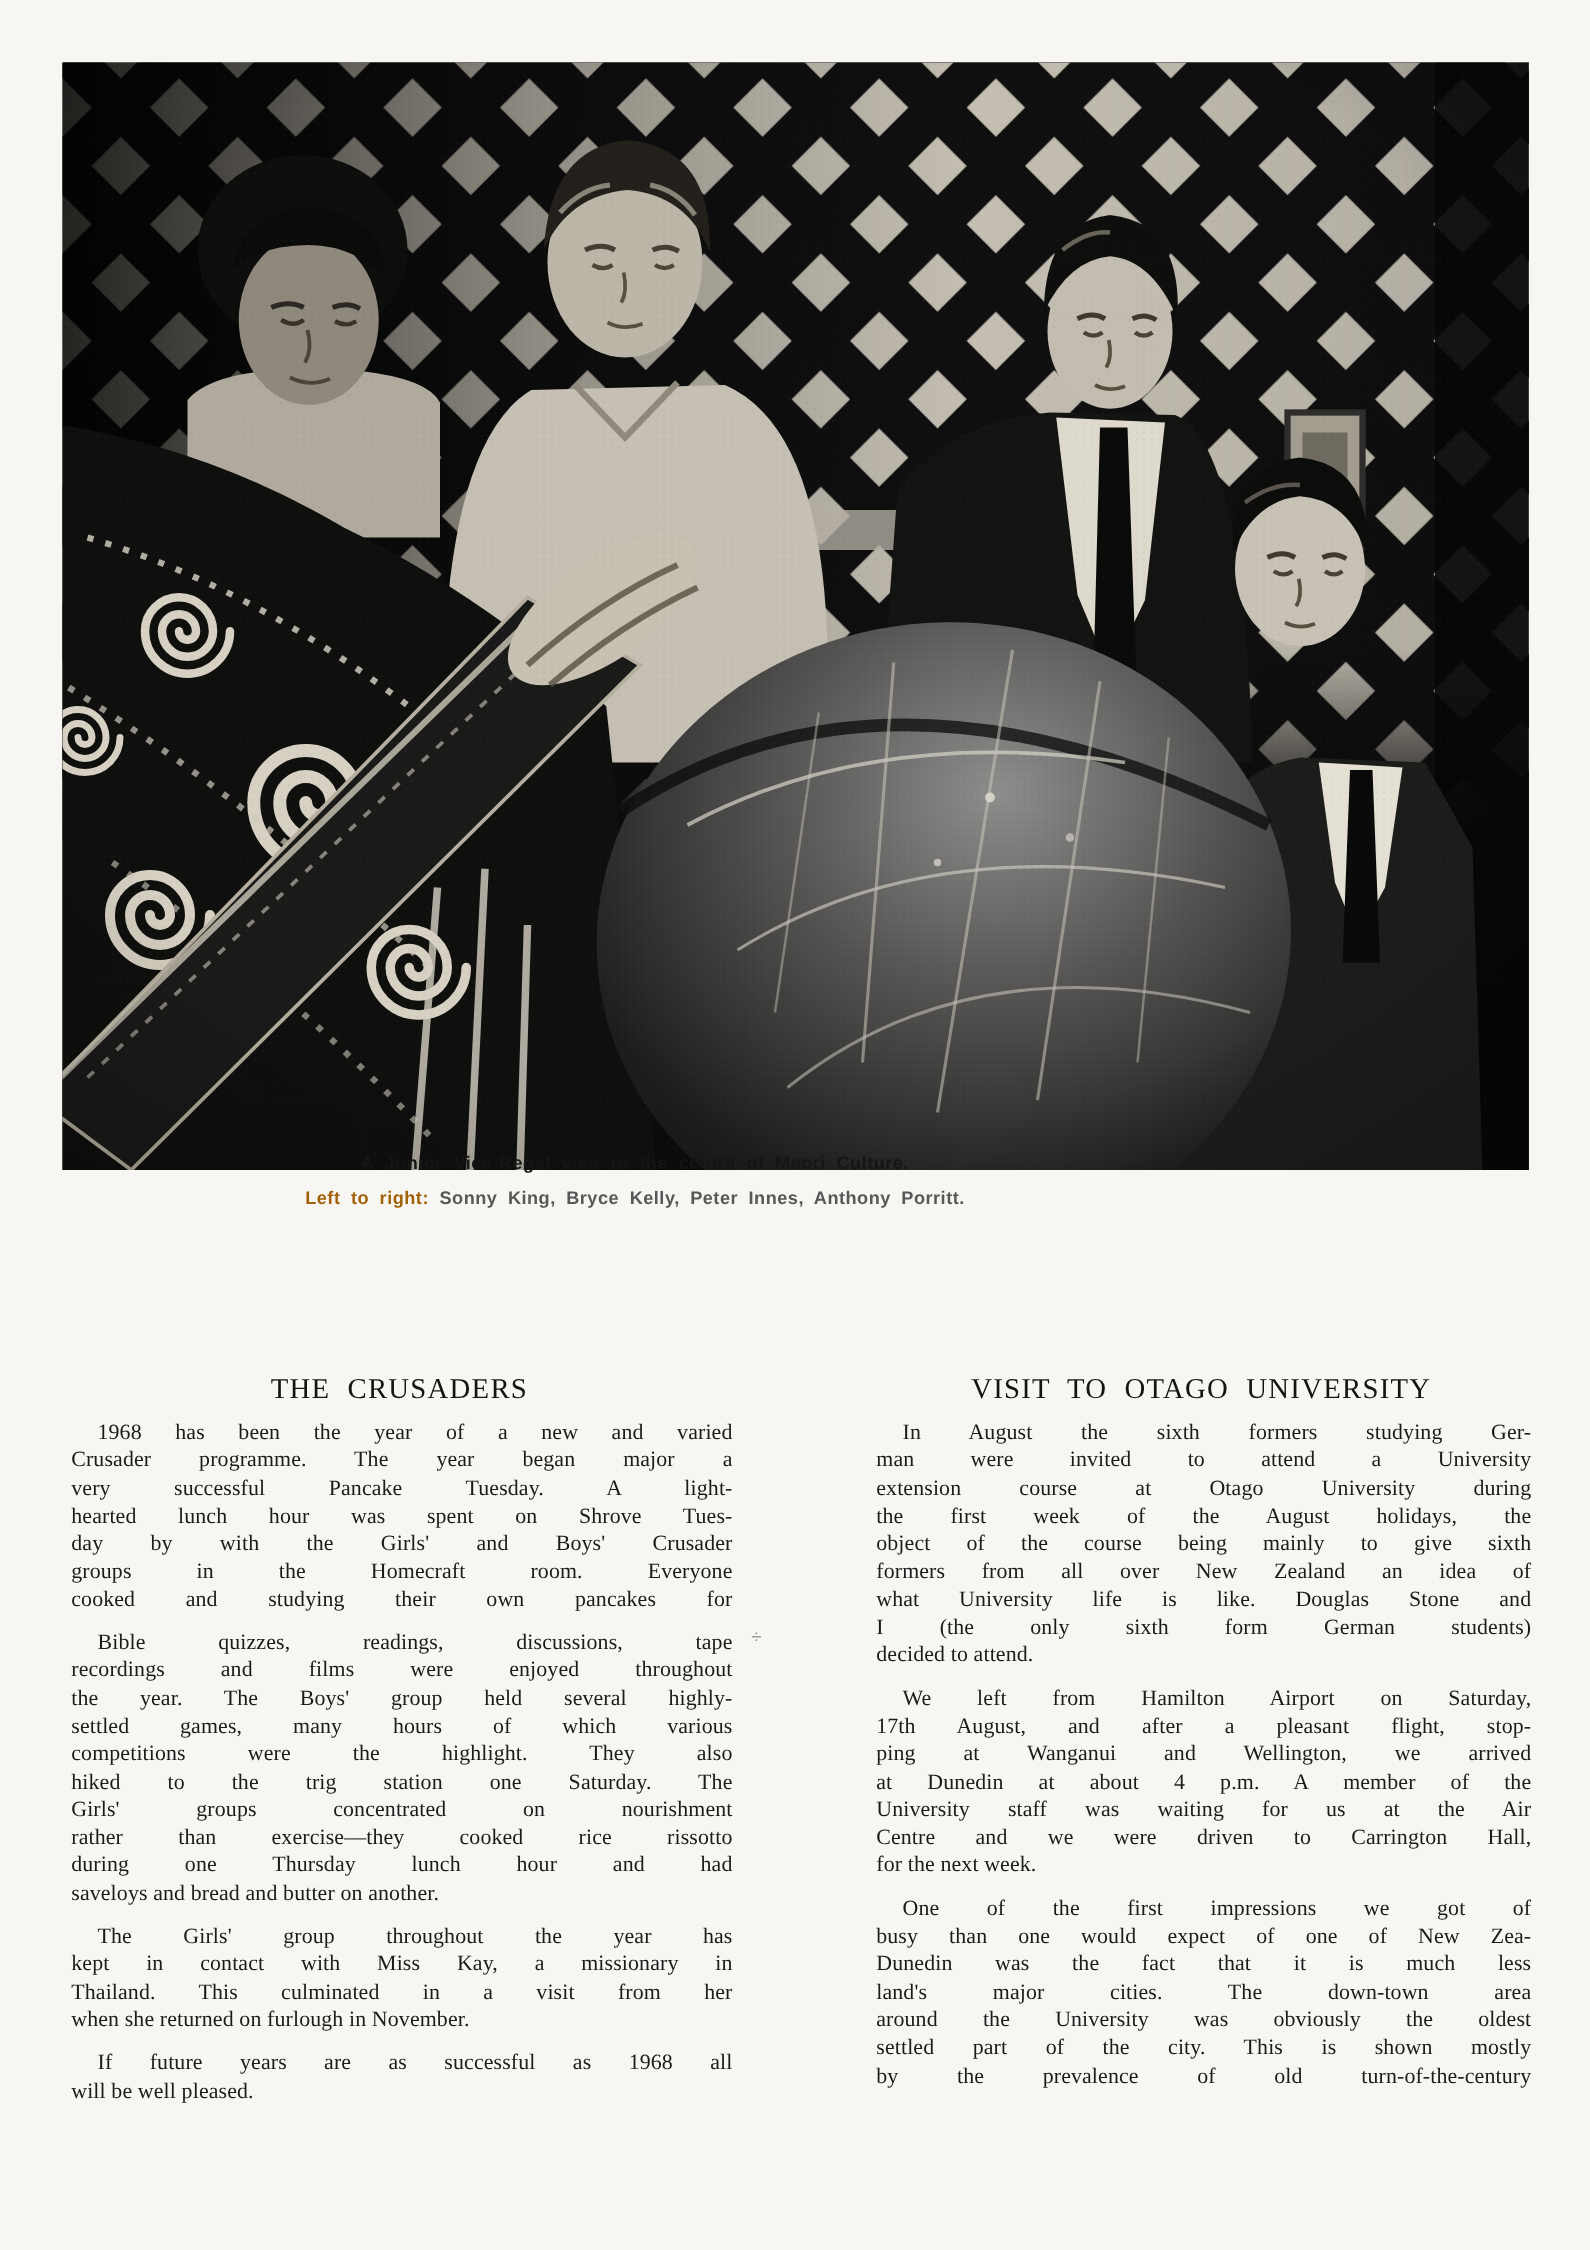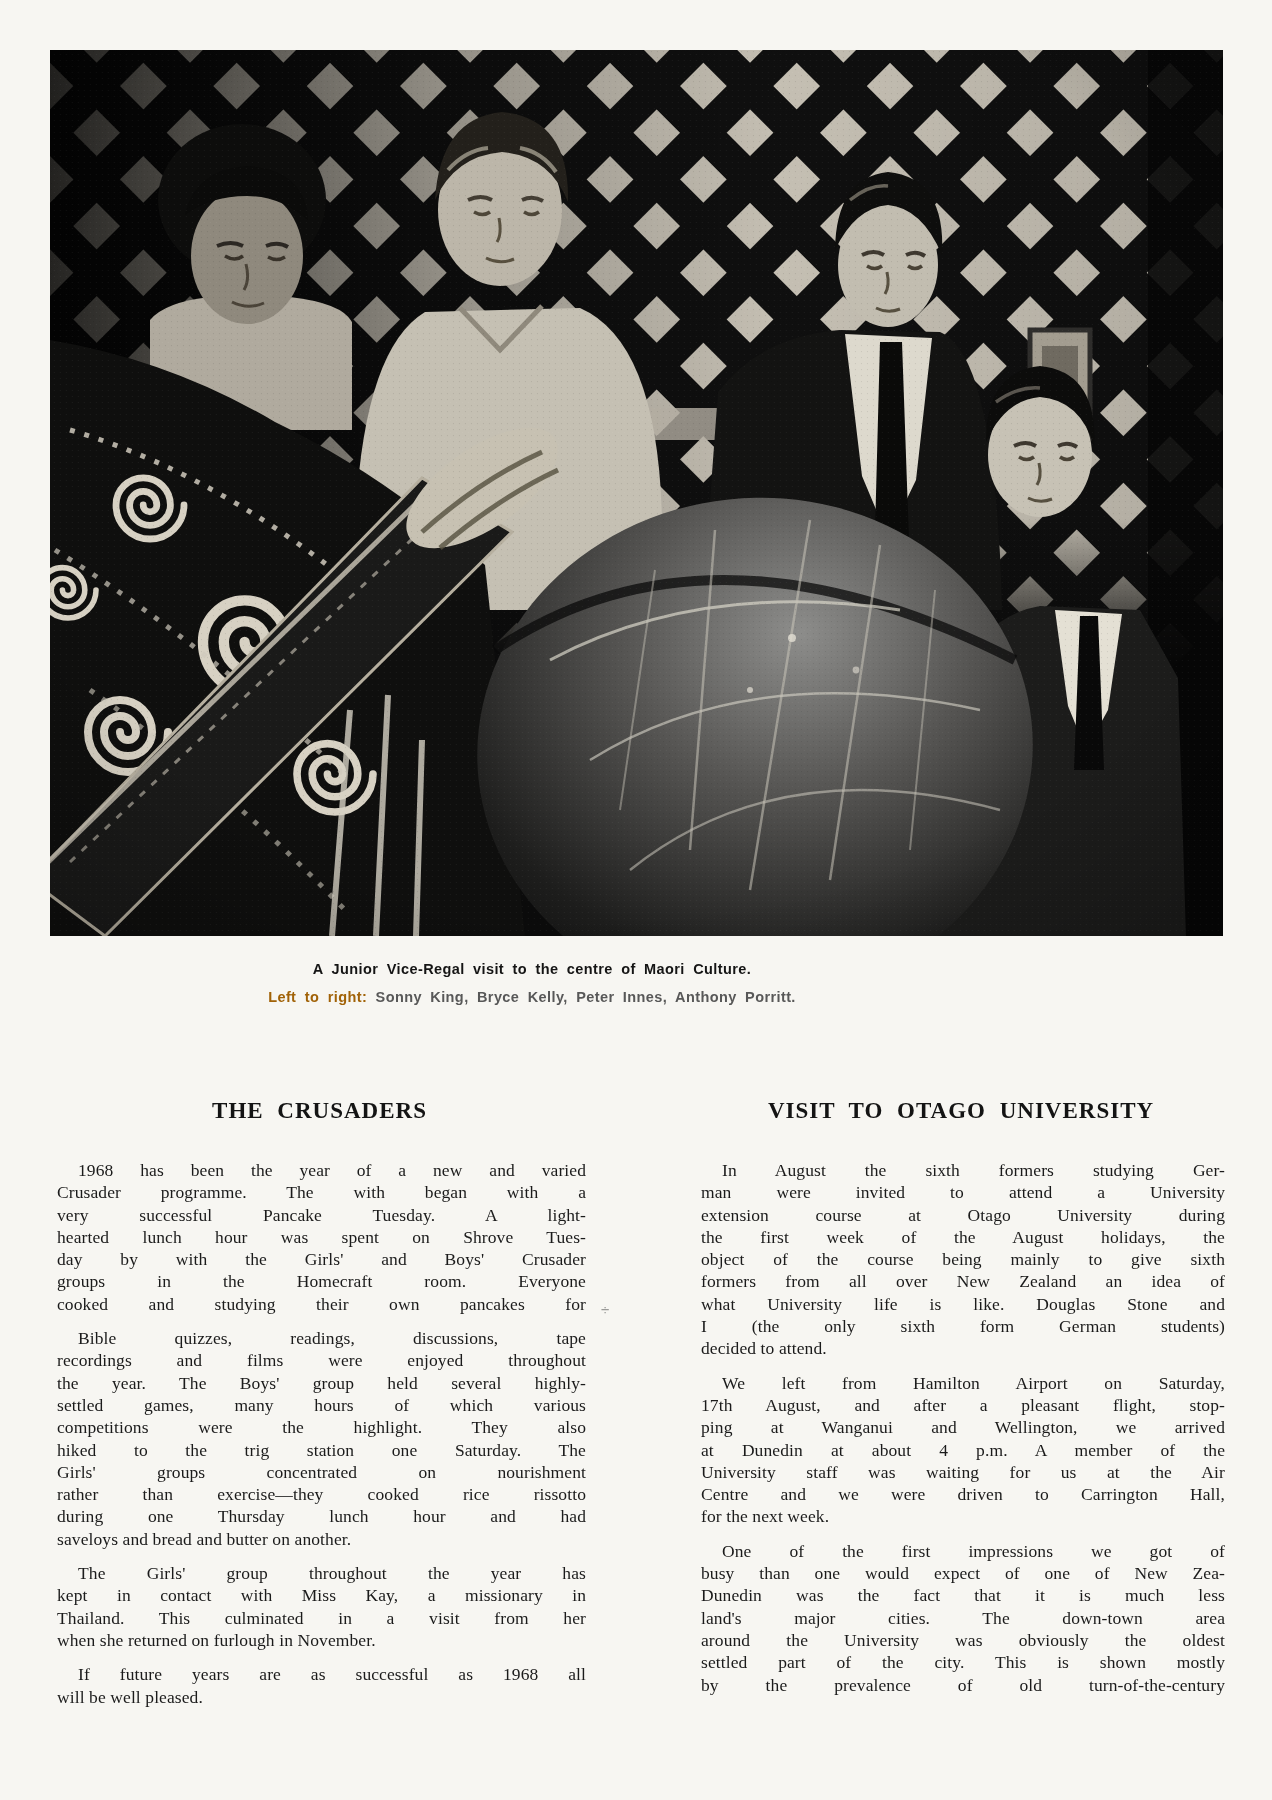"A Junior Vice-Regal visit to" .caption { margin-left: 24px -> none; top: 961px -> 923px }
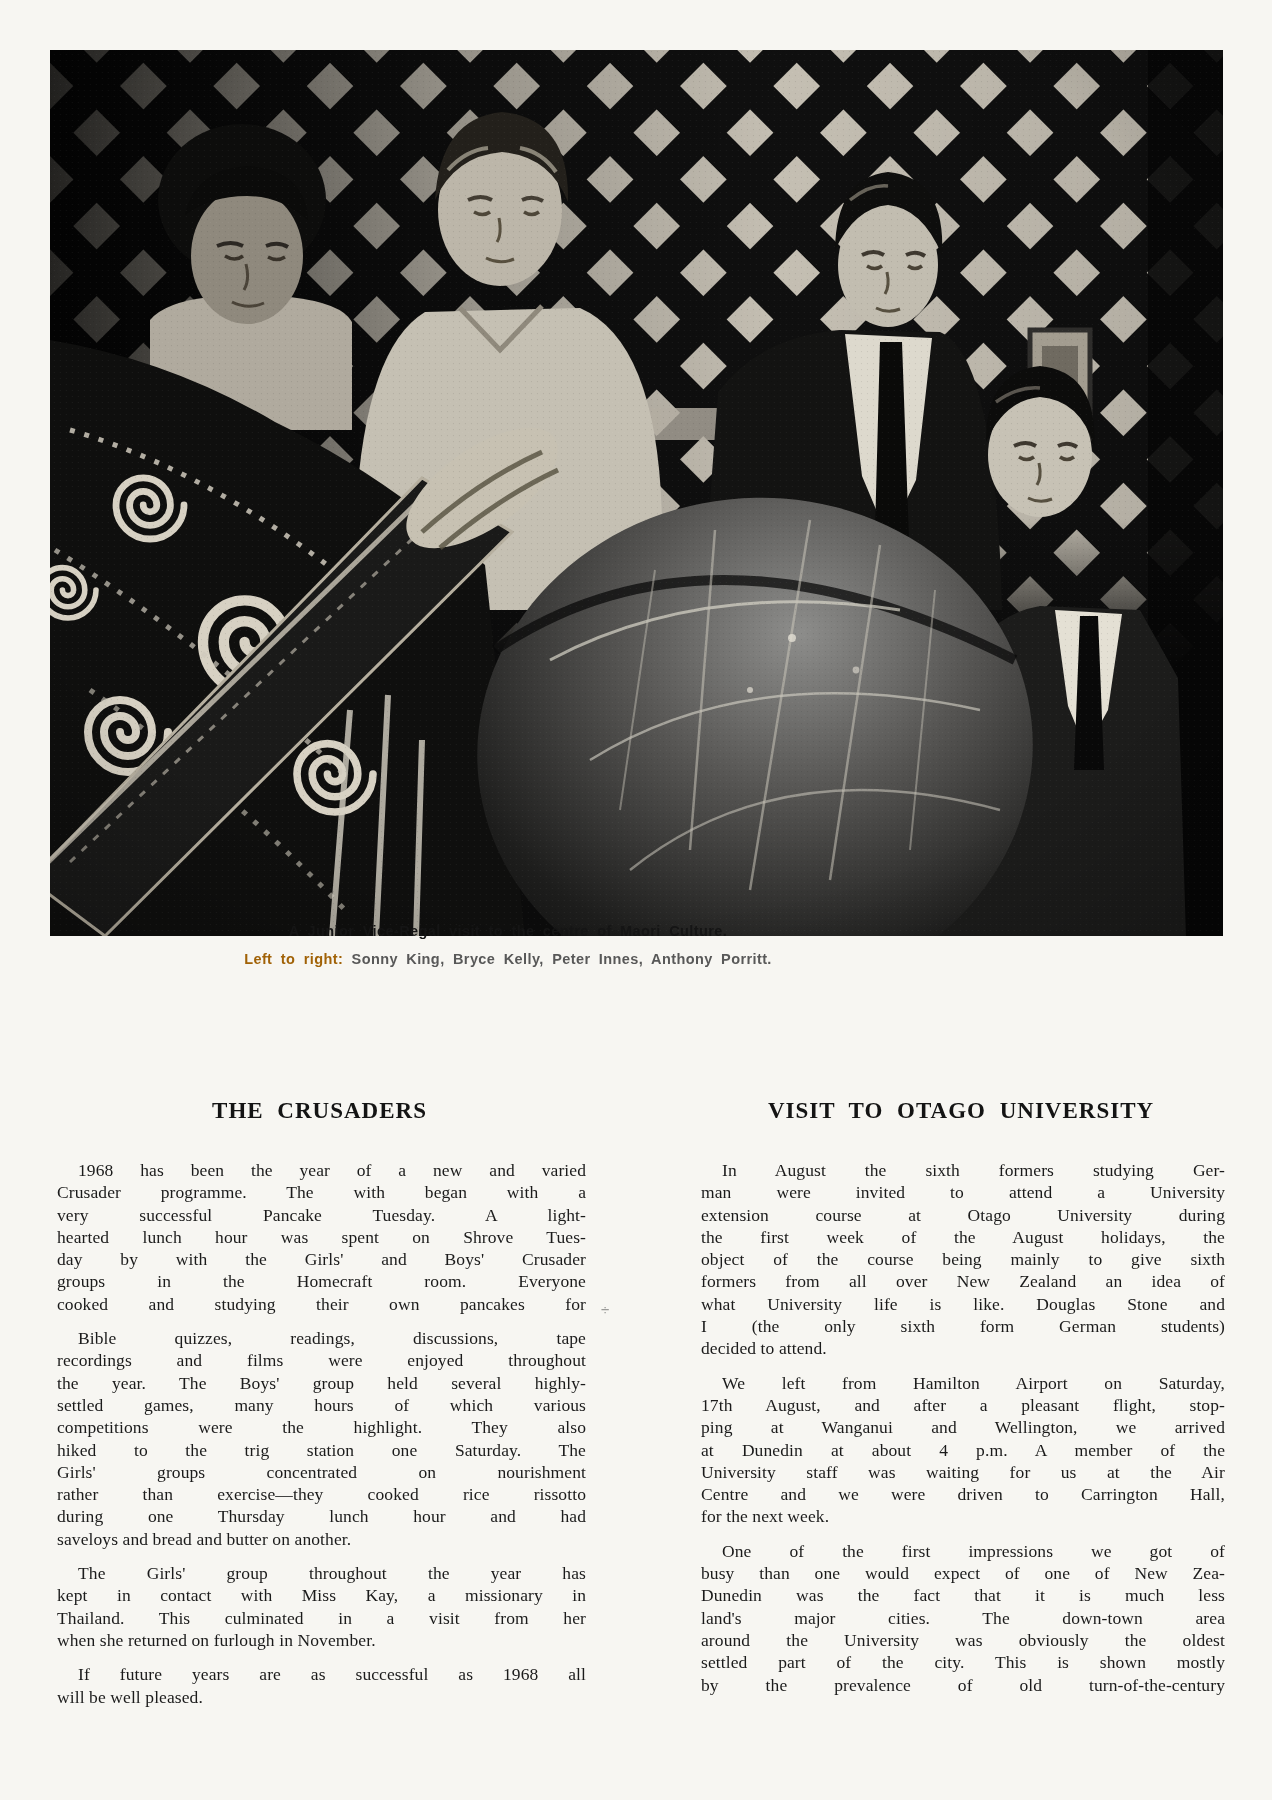"THE CRUSADERS" .heading { font-weight: bold -> normal; margin: 0 0 35px 0 -> 0 0 10px 0 }
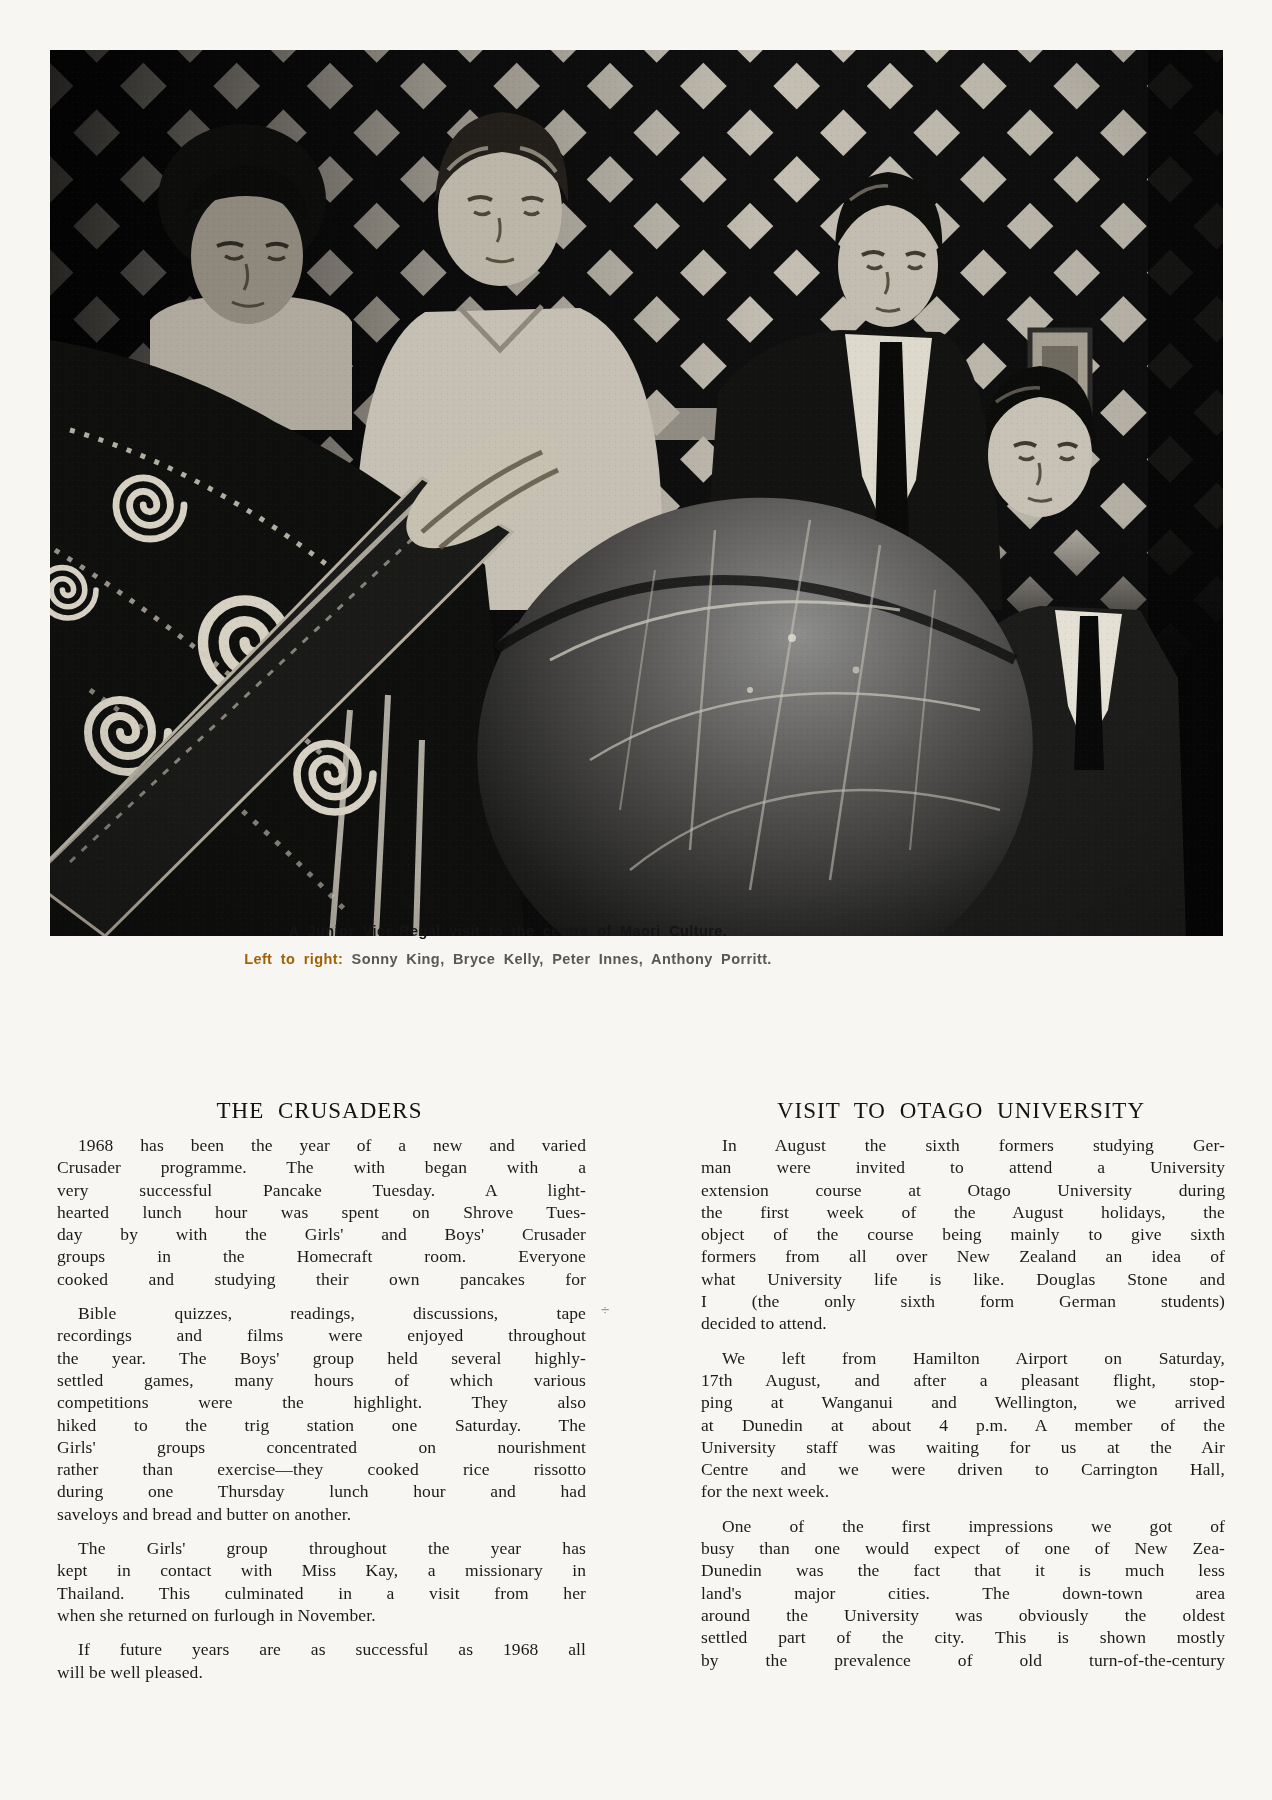"Crusader programme. The with began" div.line { text: with began with -> year began major }
